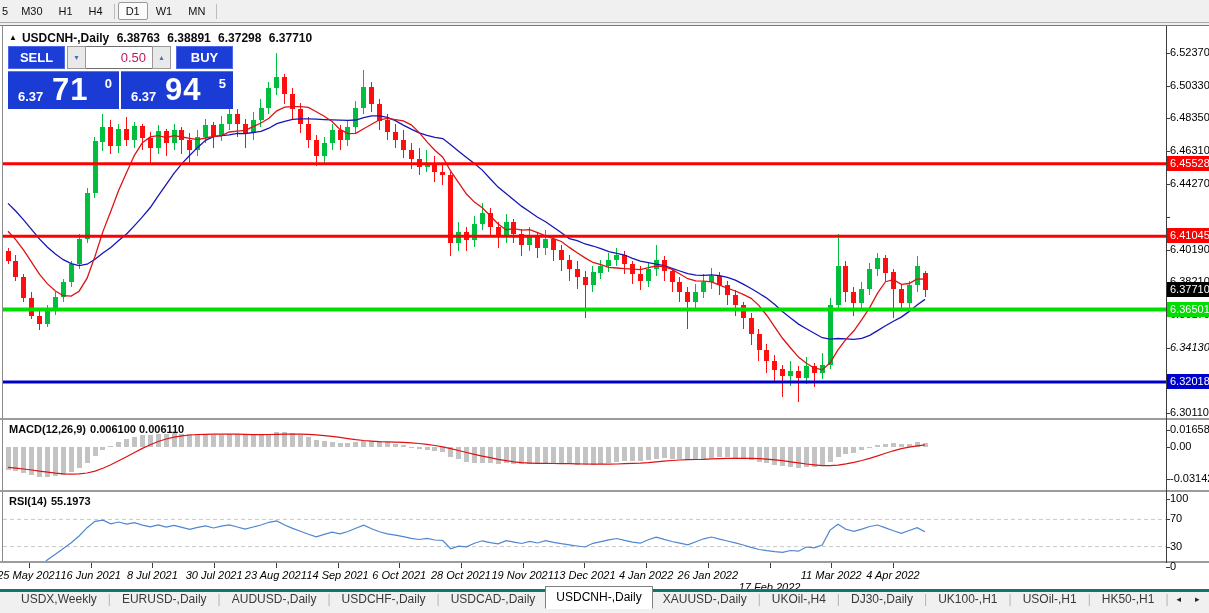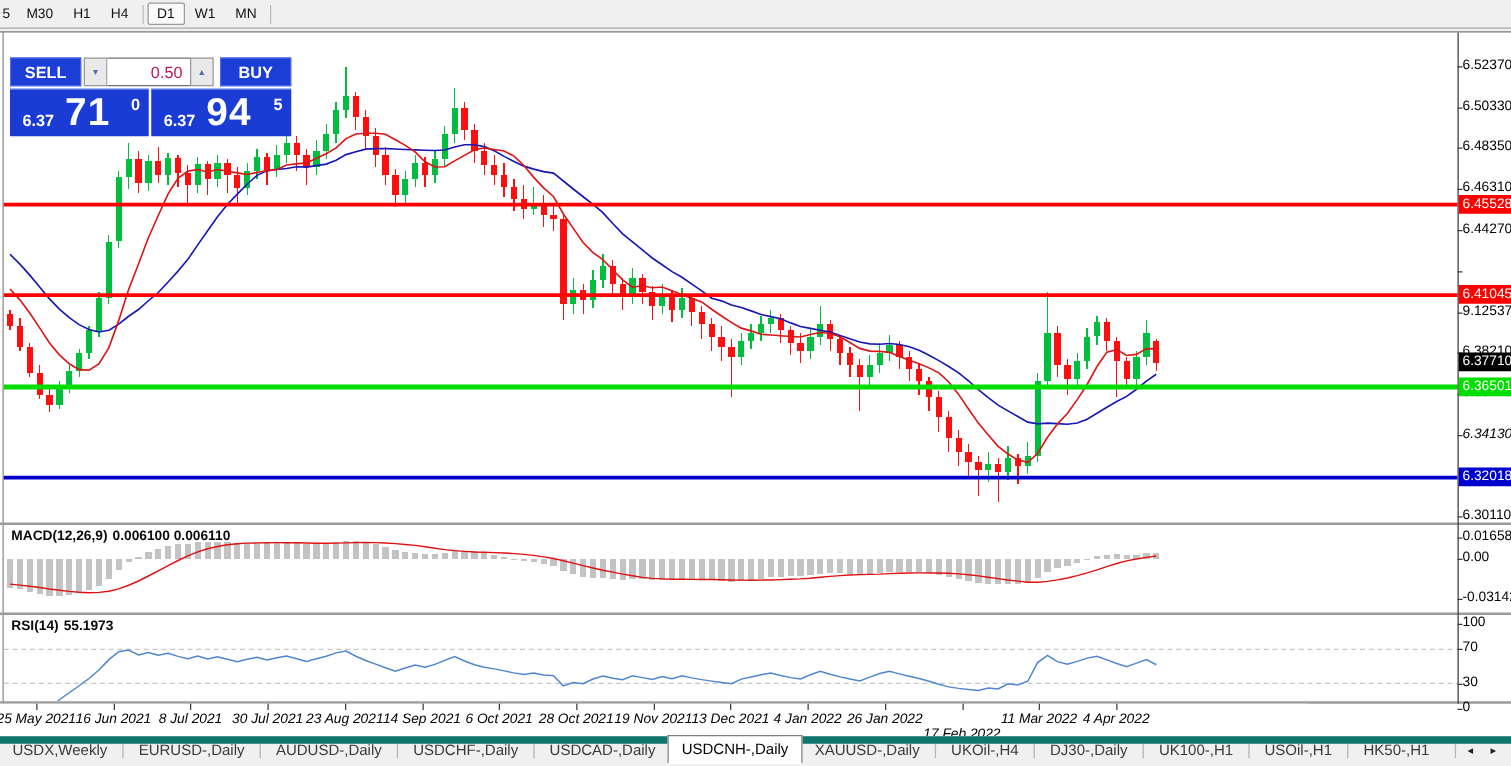"▲ USDCNH-,Daily 6.38763 6.38891 6.37298" div.chart-title { html: none -> <div> <span>▲</span><span>USDCNH-,Daily</span> <span>6.38763</span> <span>6.38891</span> <span>6.37298</span> <span>6.37710</span> </div> }
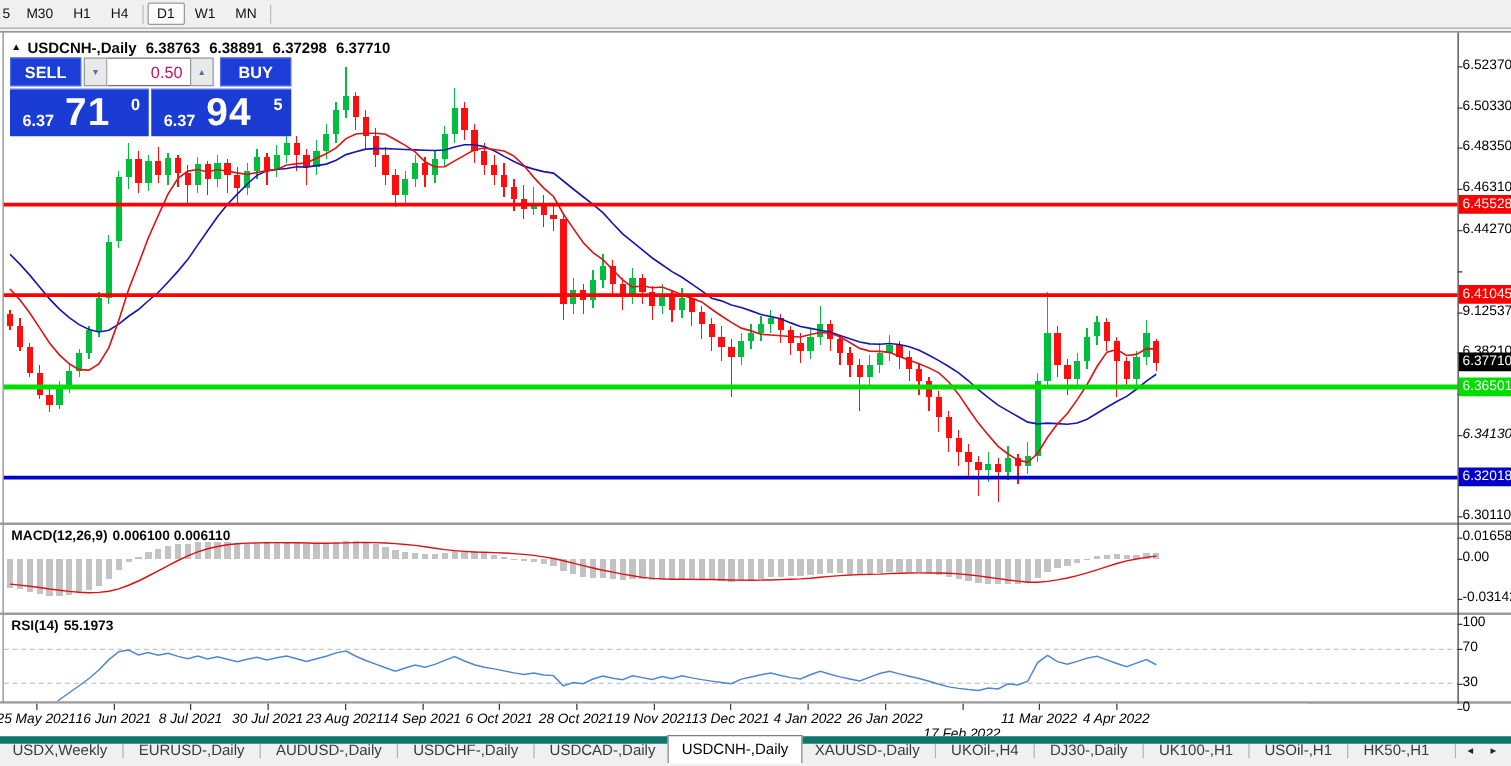"9.12537" div.axlab { text: 9.12537 -> 6.40190 }
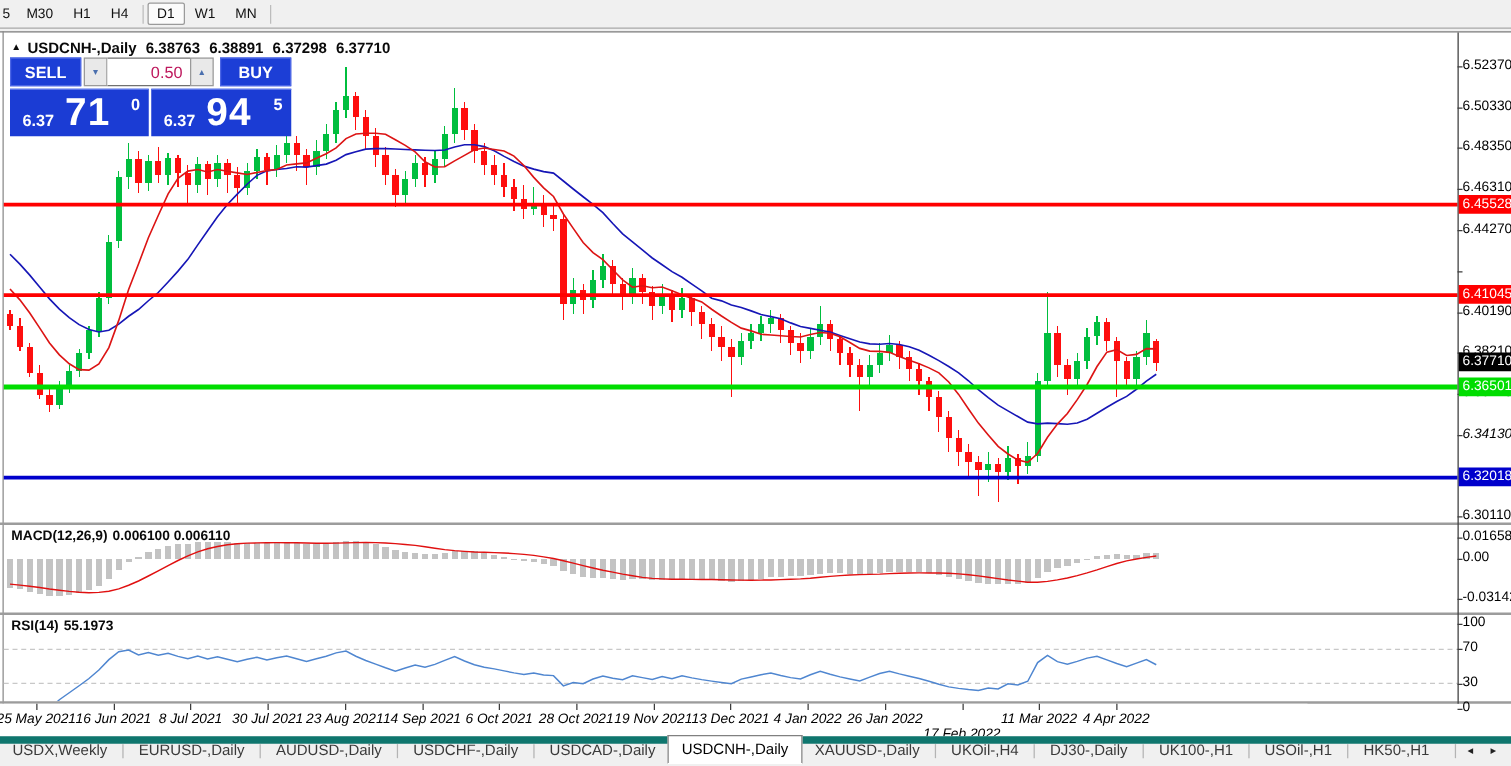"USDX,Weekly" .tabbar { border-top: 6px solid #0f766e -> 3px solid #0f766e; padding-left: 0 -> 11px }
